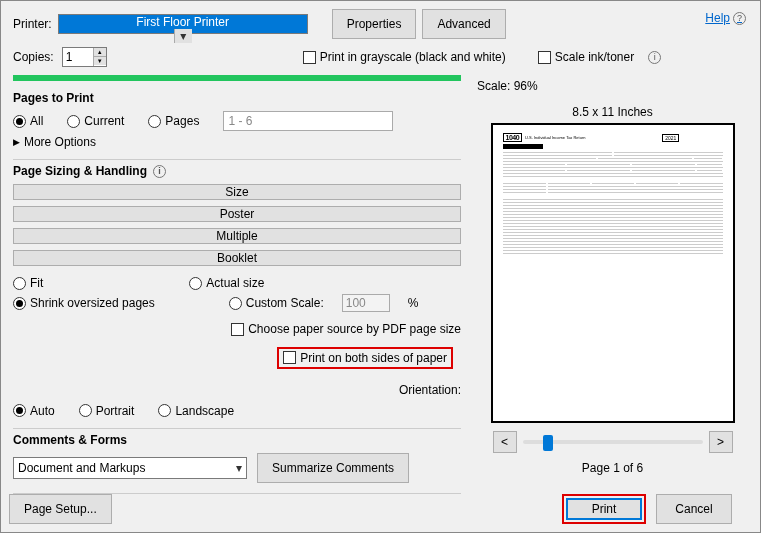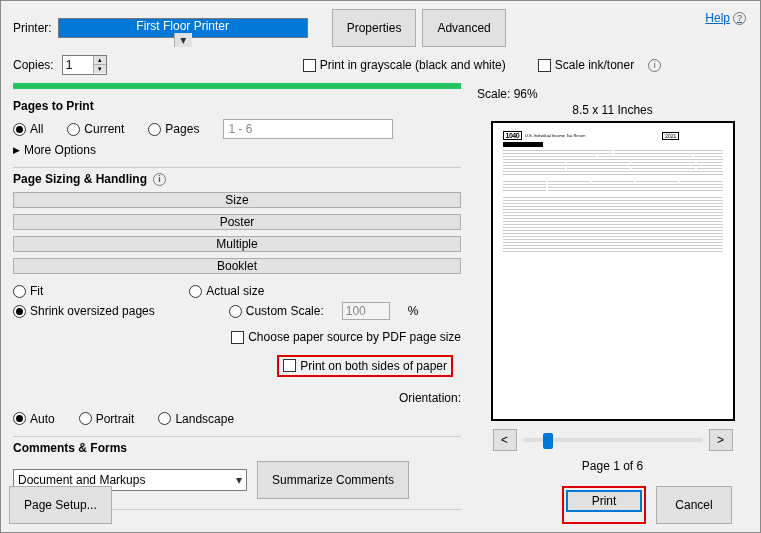"Properties" .btn { height: 38px -> 30px }
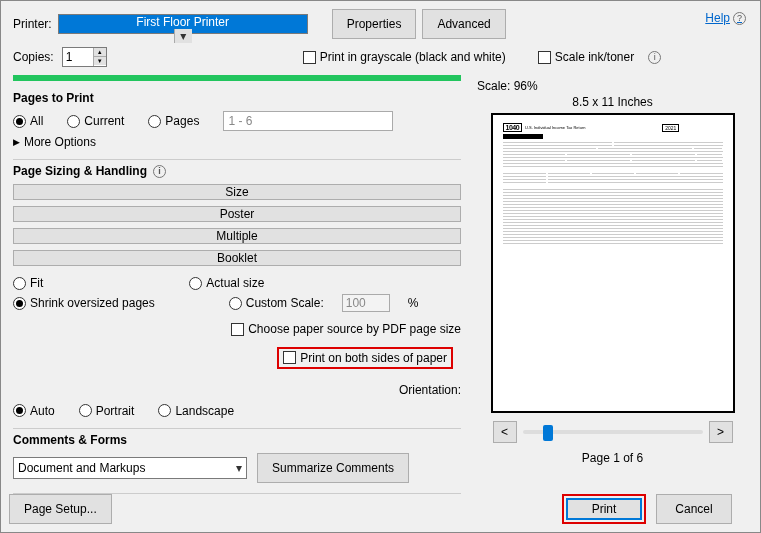"Scale: 96%" .right .scale-lbl { margin-bottom: 2px -> 12px }
